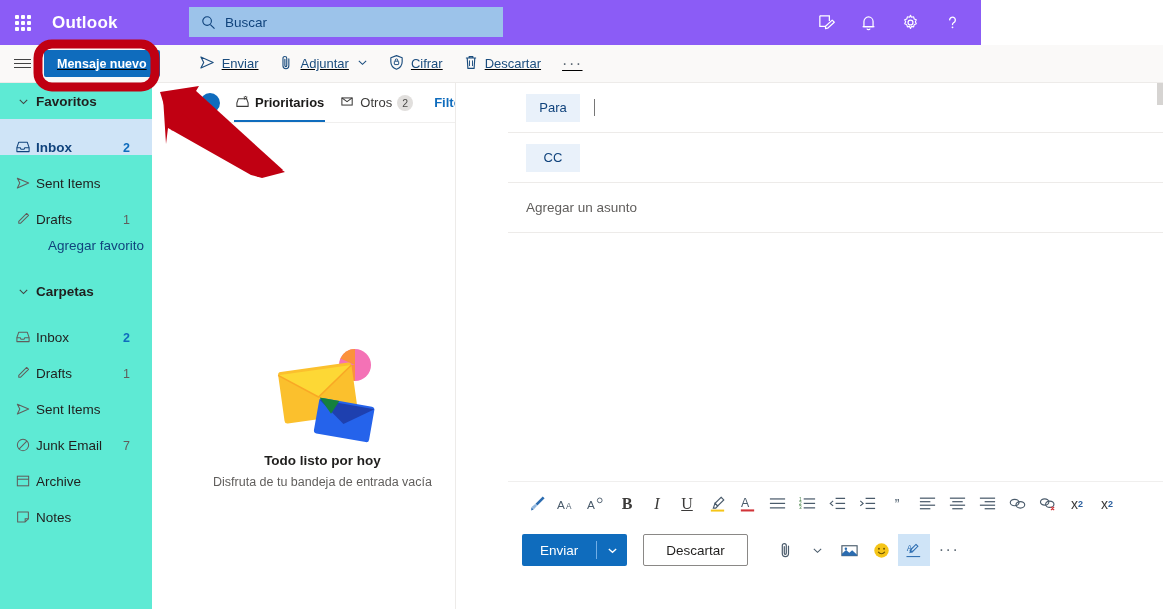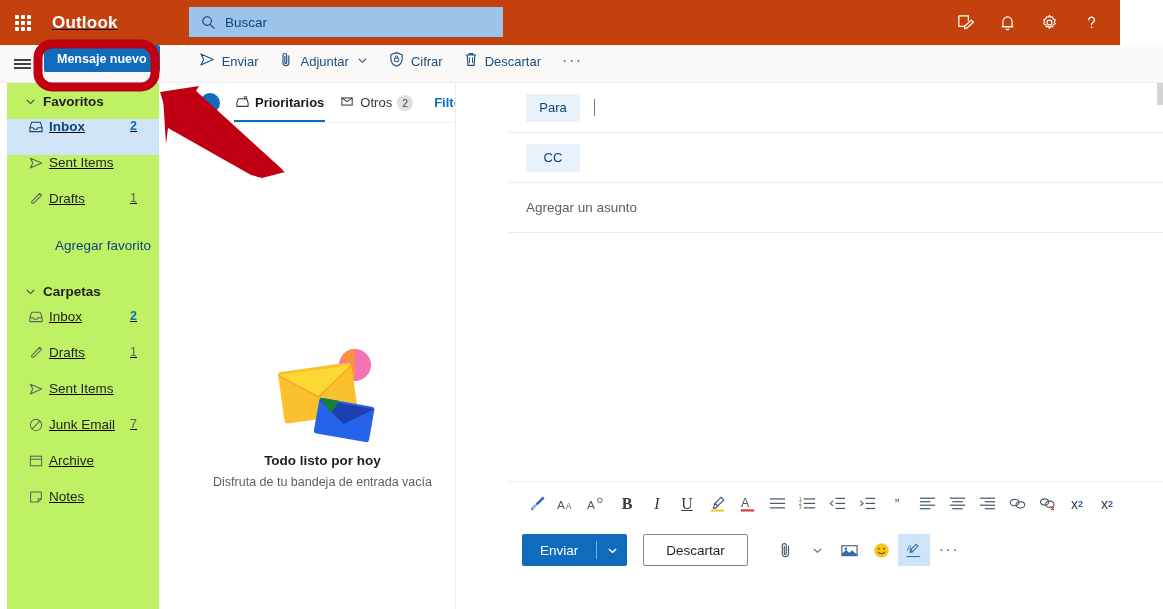"Outlook" .topbar { background: #c2410c -> #8b5cf6; text-decoration: underline -> none; width: 1120px -> 981px }
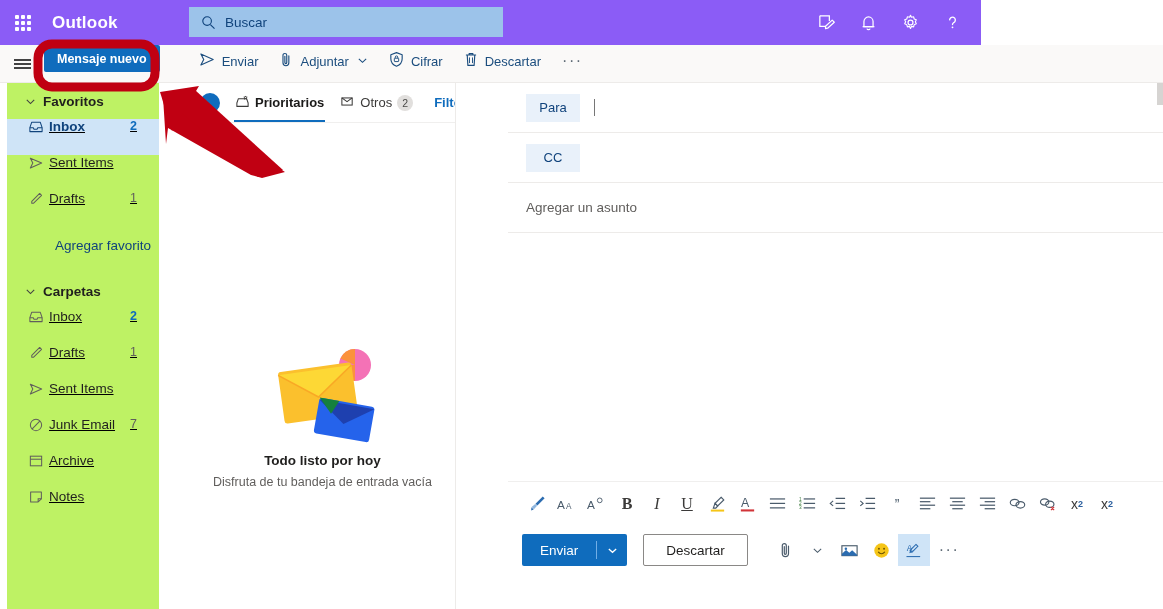"Mensaje nuevo" .cmdbar { align-items: flex-start -> center; text-decoration: none -> underline }
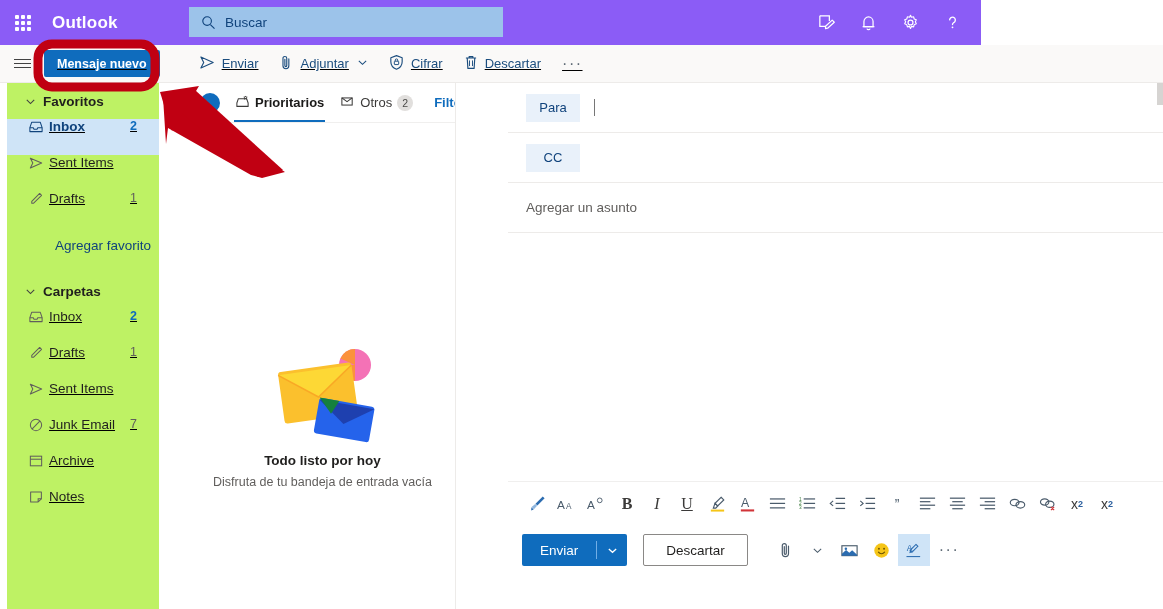"Favoritos" .sidebar { background: #bef264 -> #5eead4; left: 7px -> 0 }
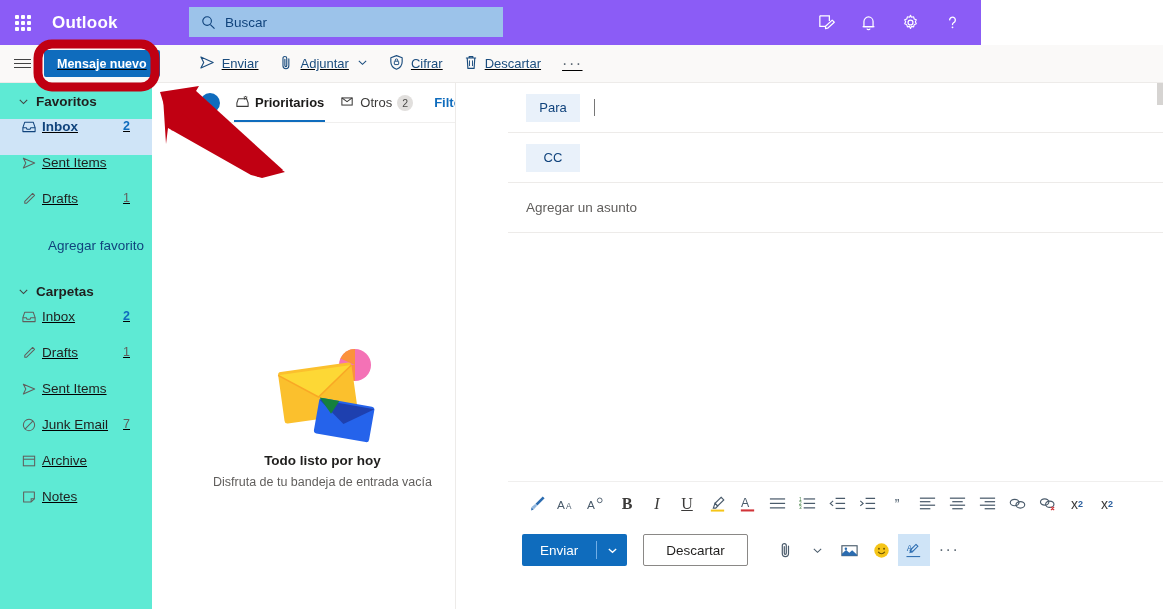"Inbox" .side-item { align-items: flex-start -> flex-end; padding-left: 16px -> 10px; text-decoration: underline -> none }
